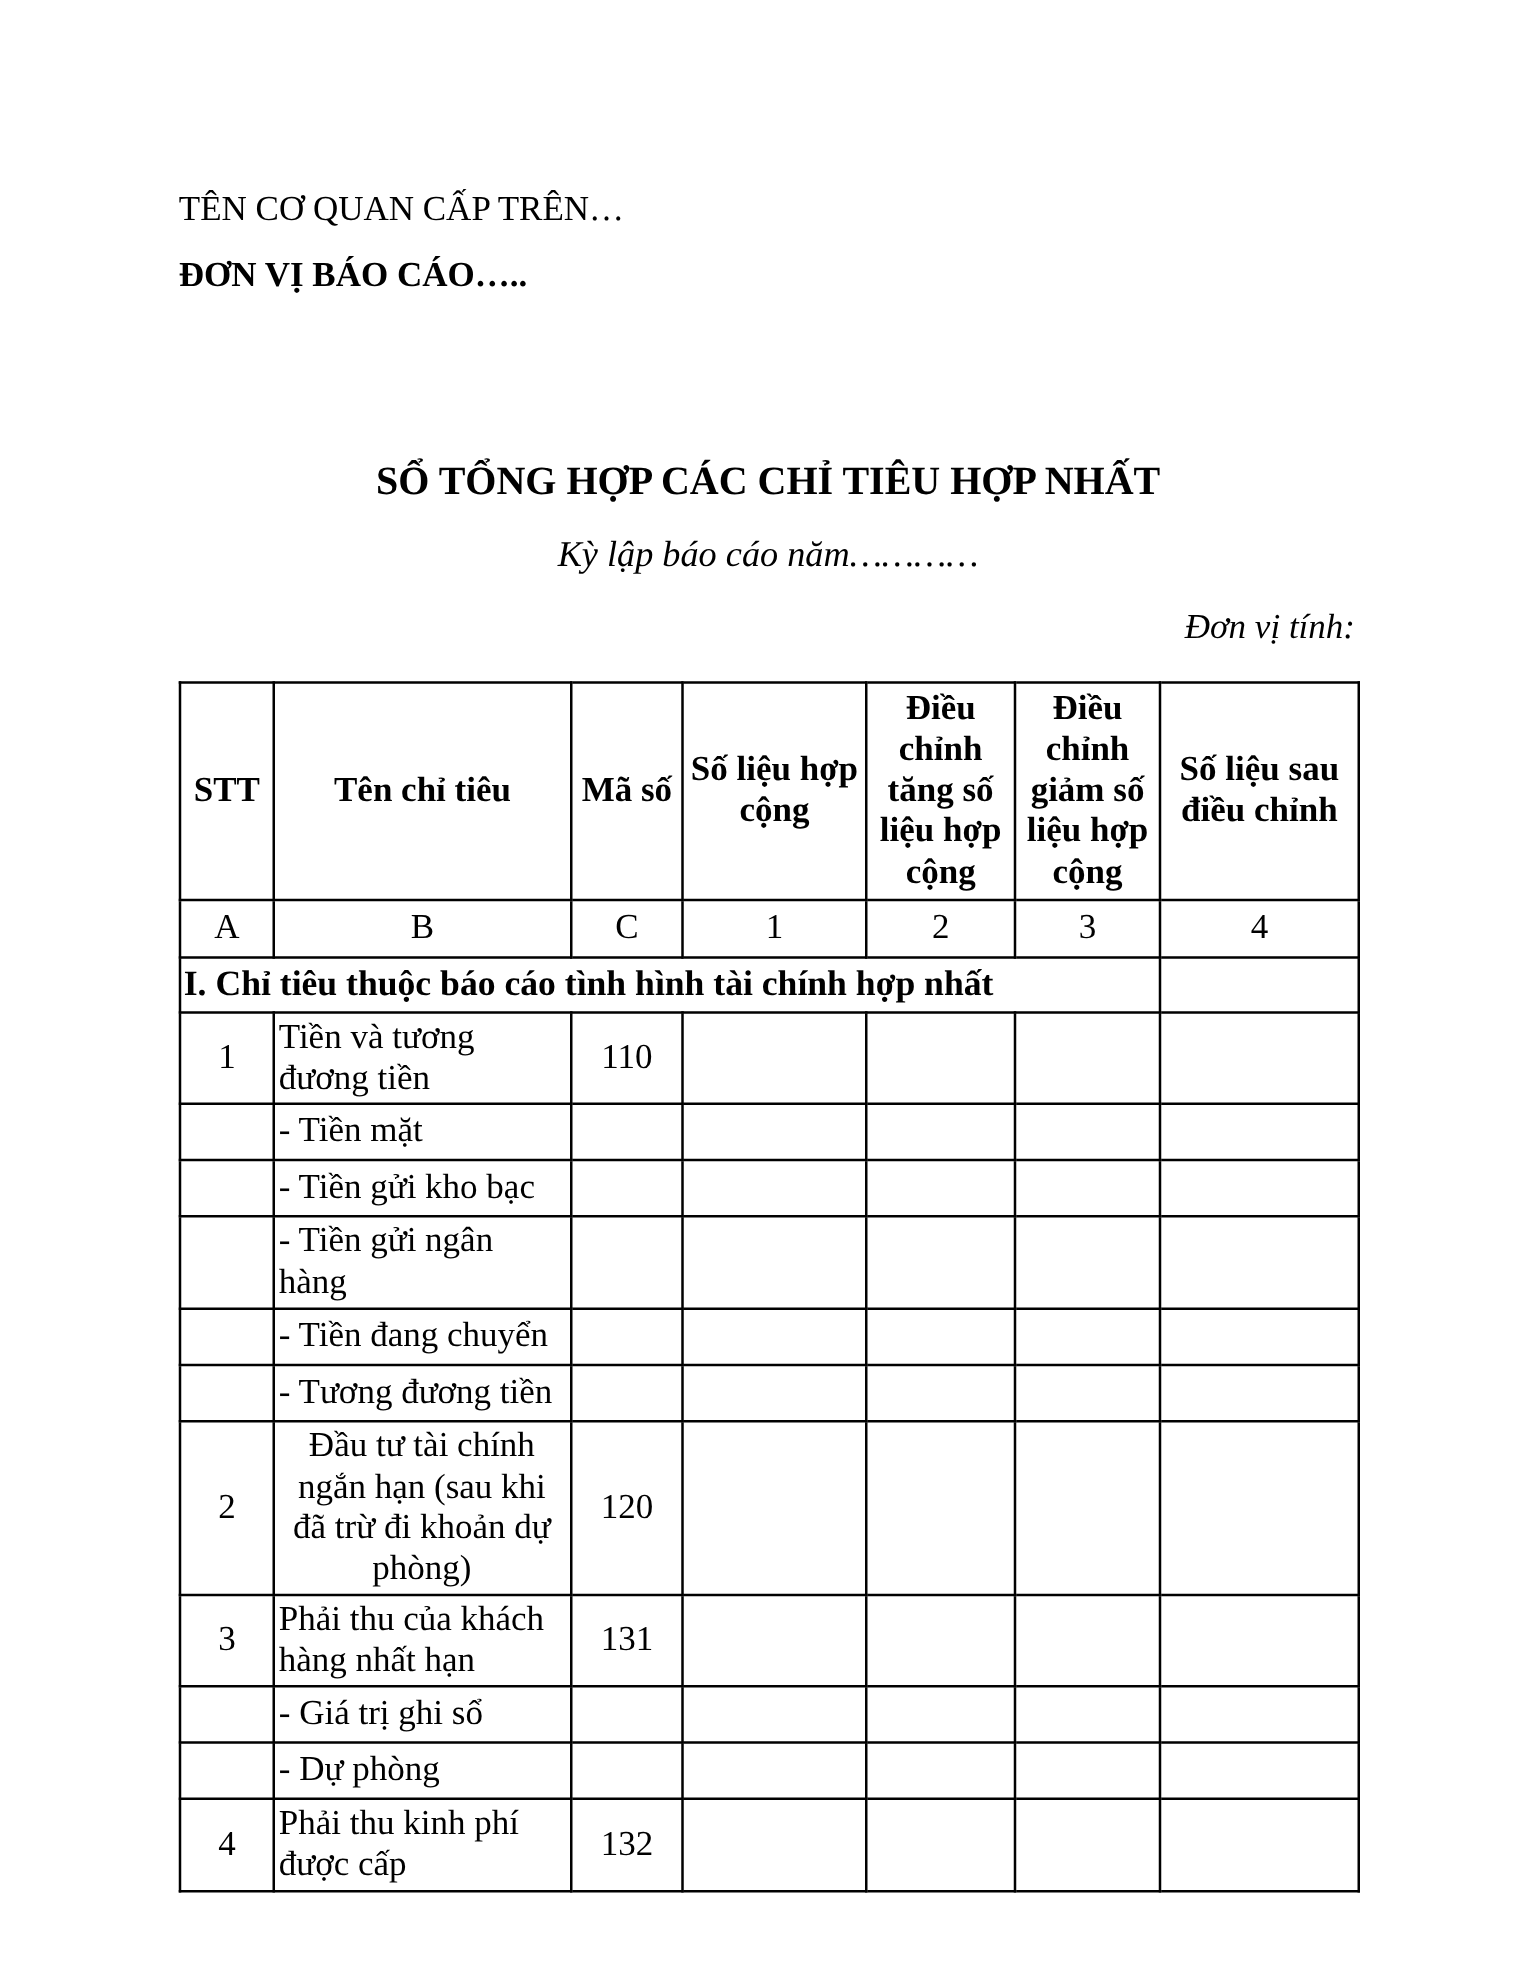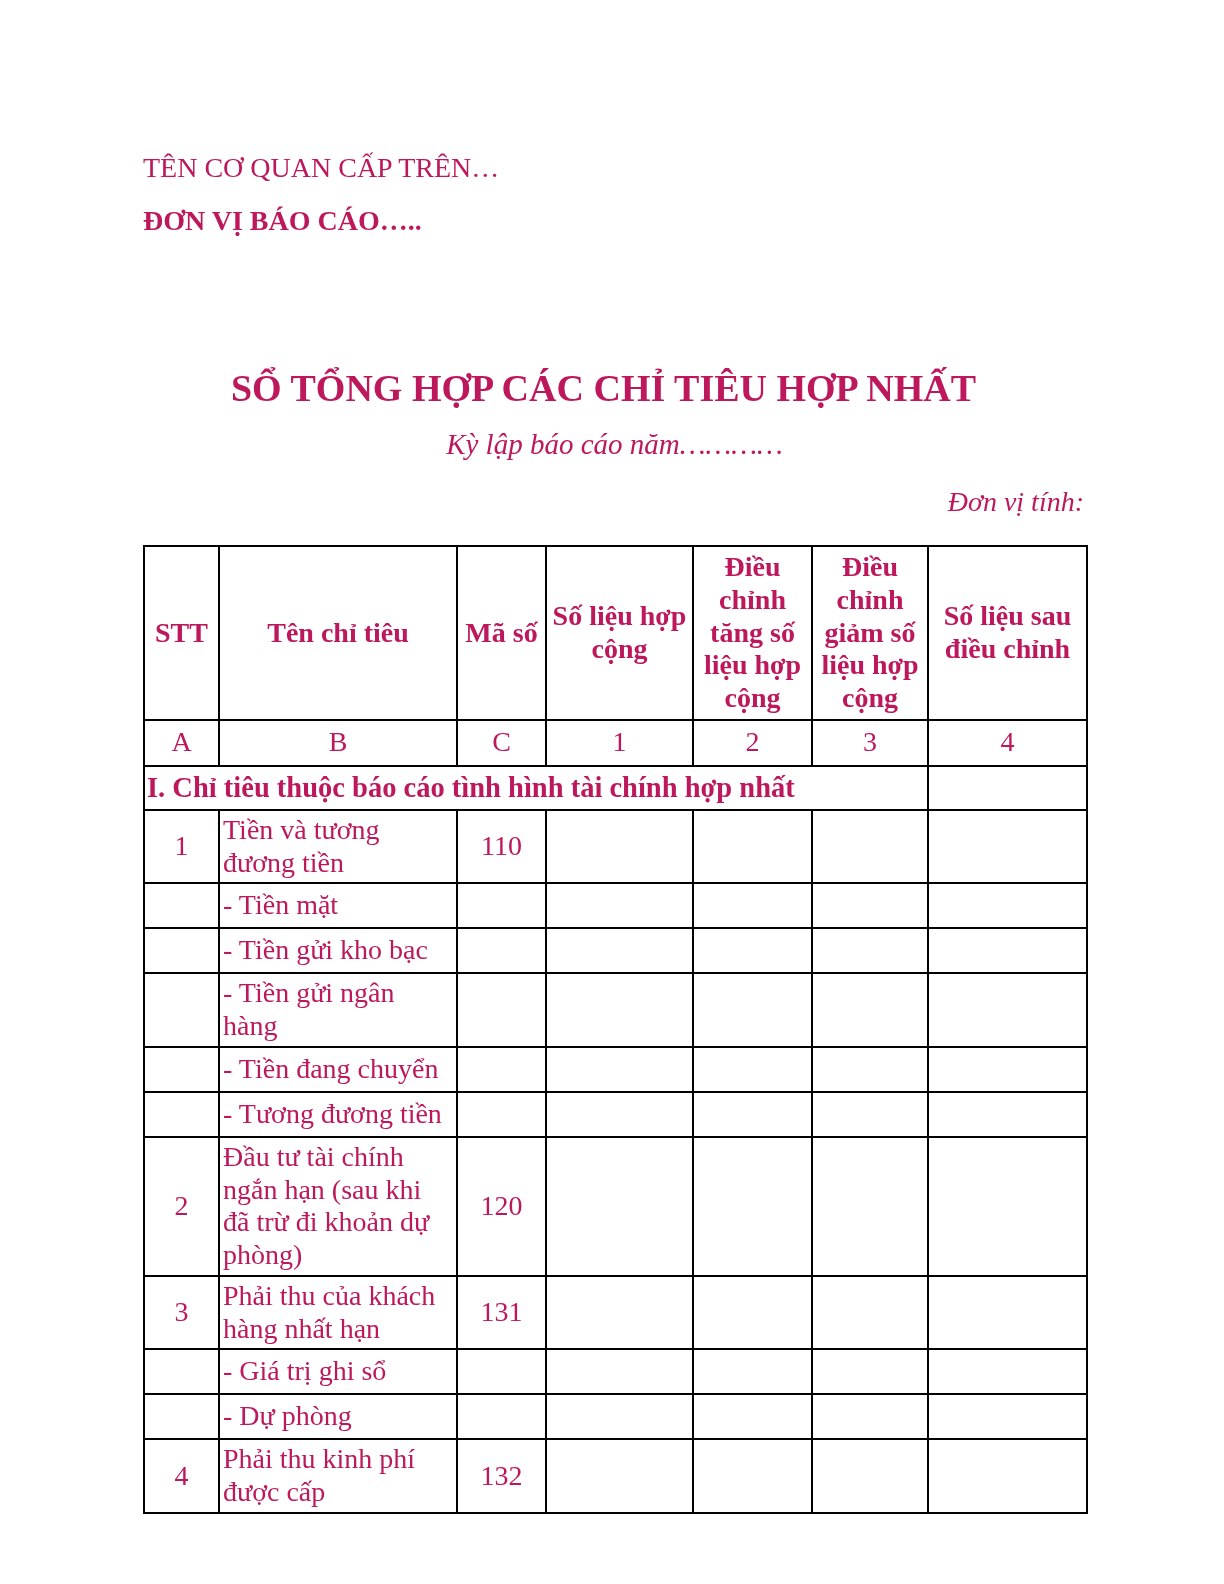"TÊN CƠ QUAN CẤP TRÊN…" .page { color: #be185d -> #000000 }
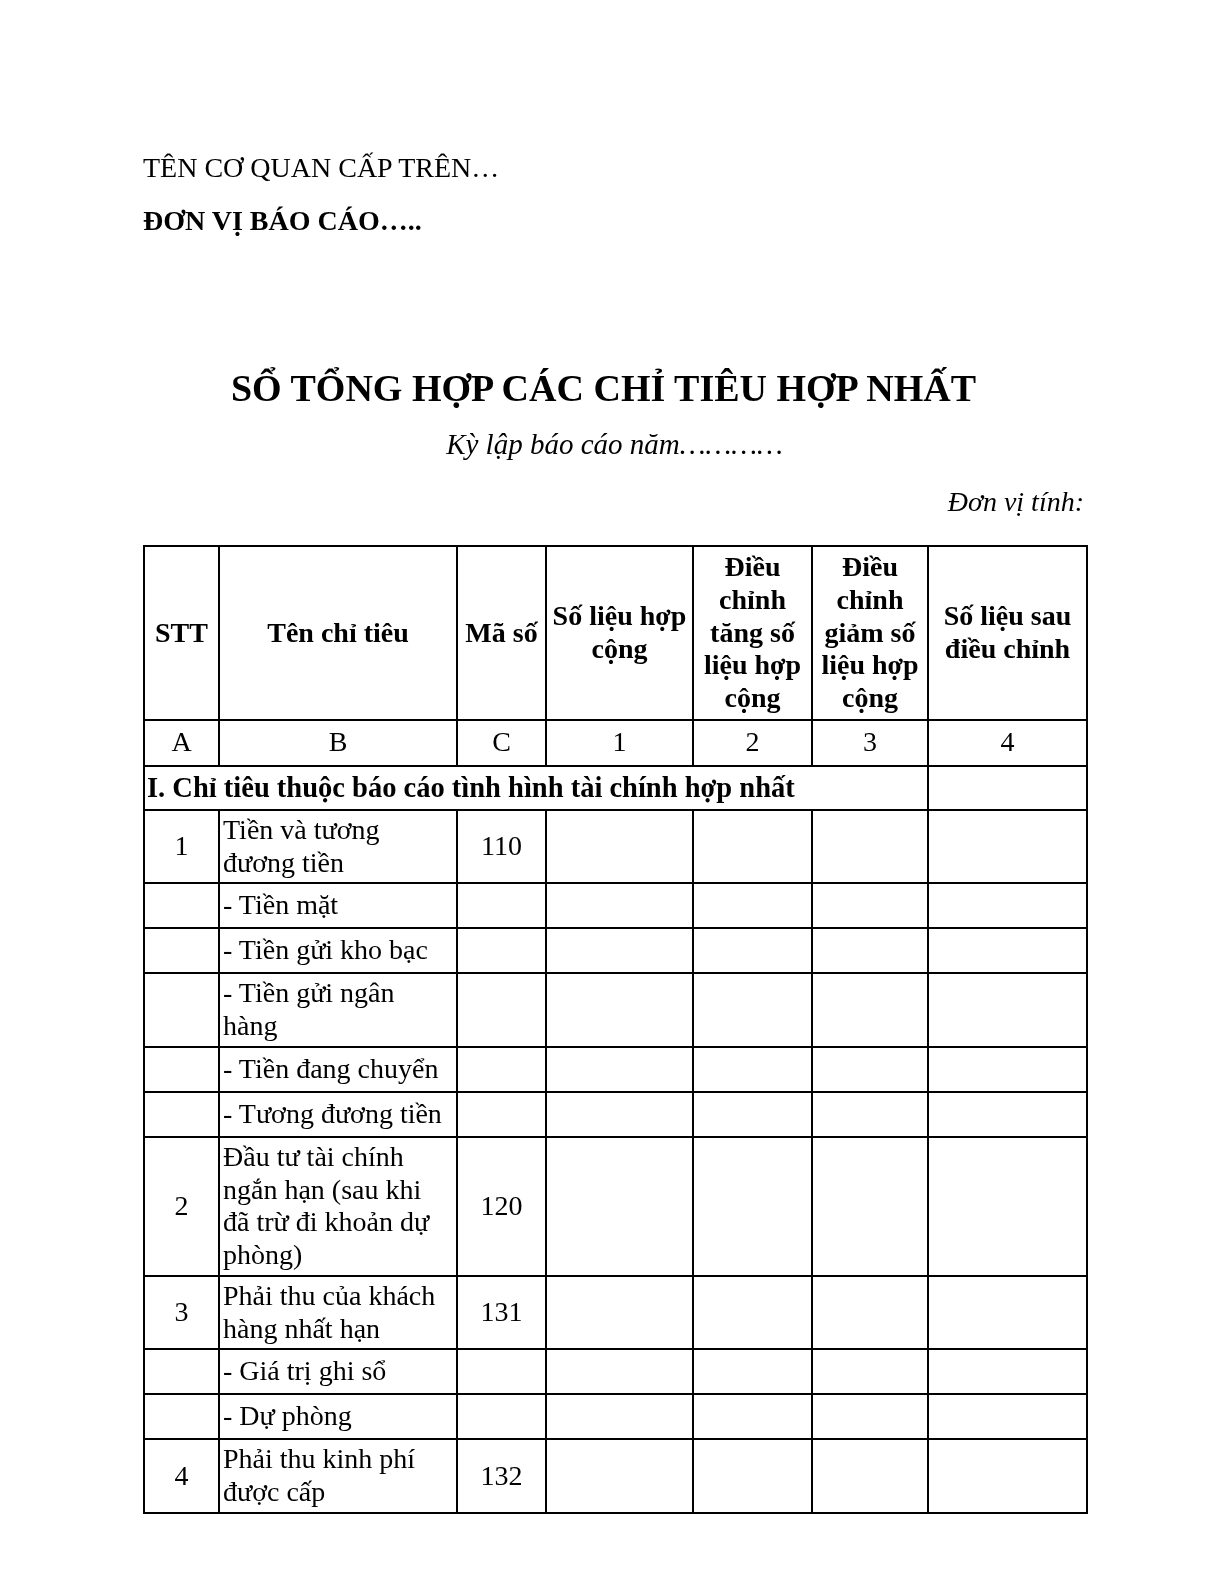"SỔ TỔNG HỢP CÁC CHỈ" .doc-title { font-size: 38px -> 32px; left: 132px -> 143px }
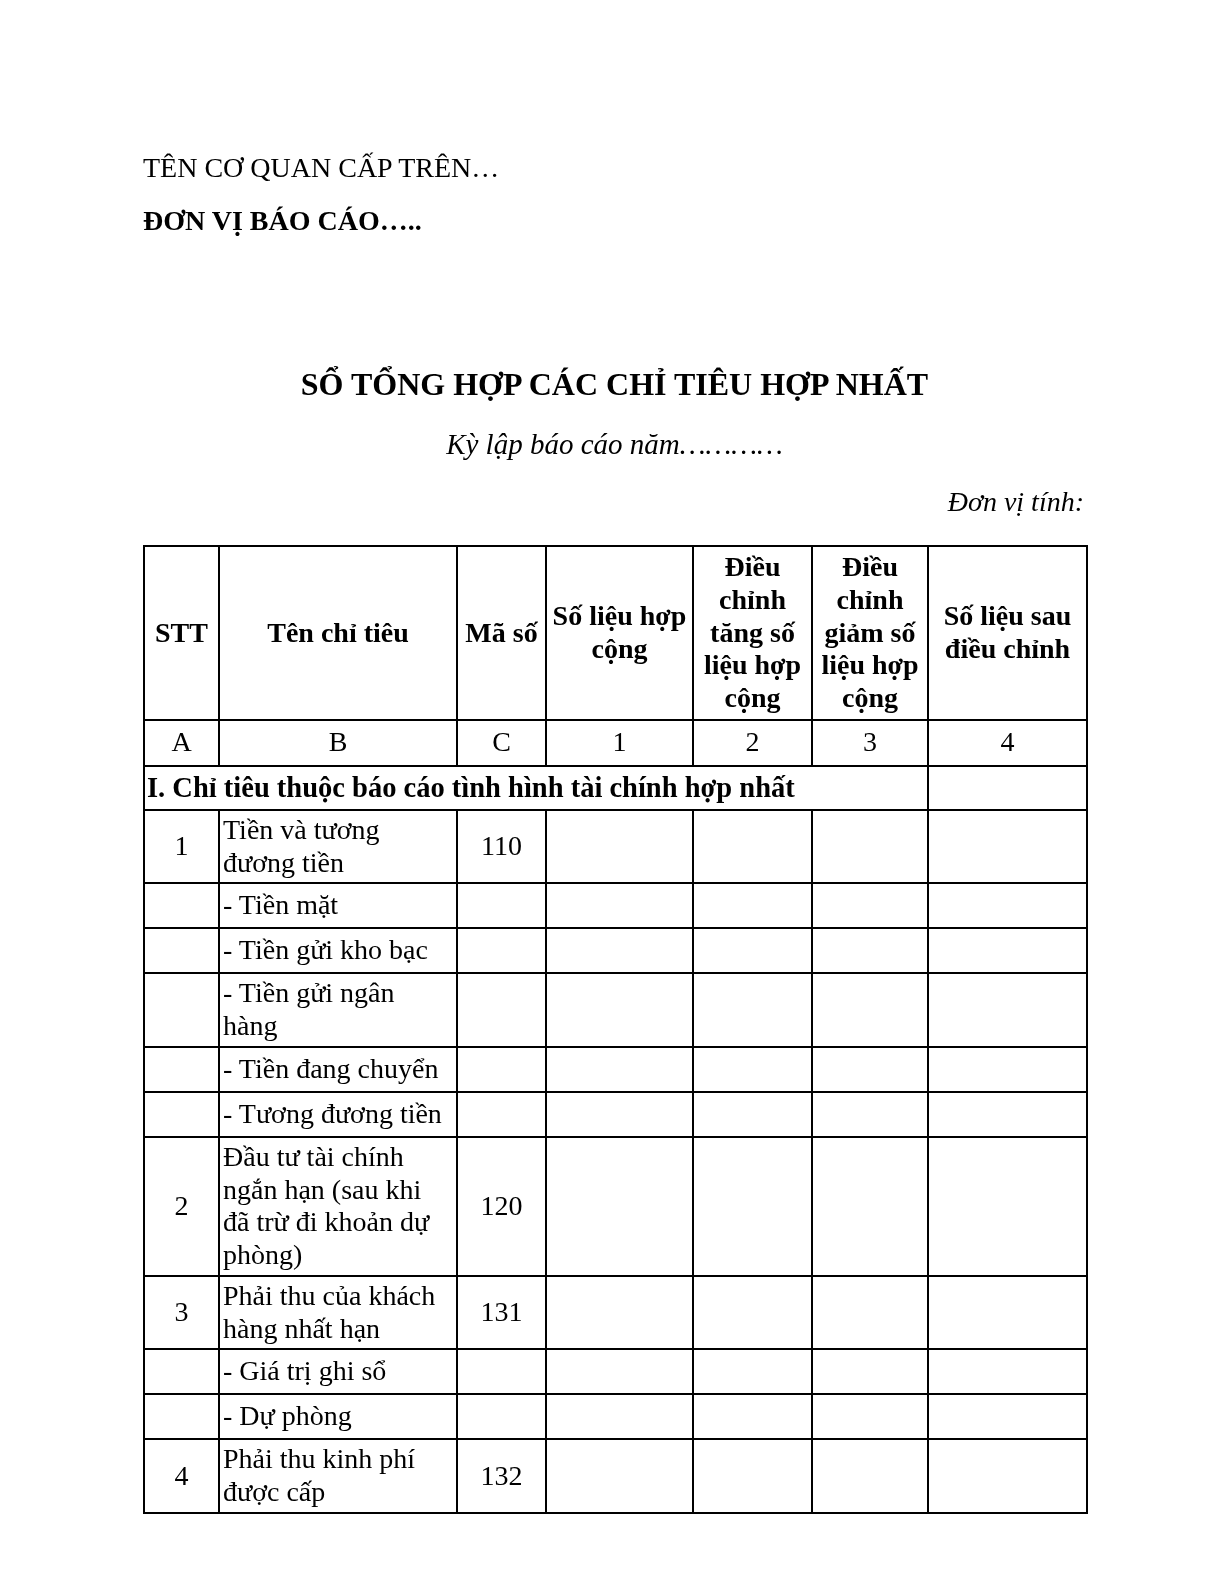"Đầu tư tài chính ngắn" tr.h105 td { text-align: none -> center }
